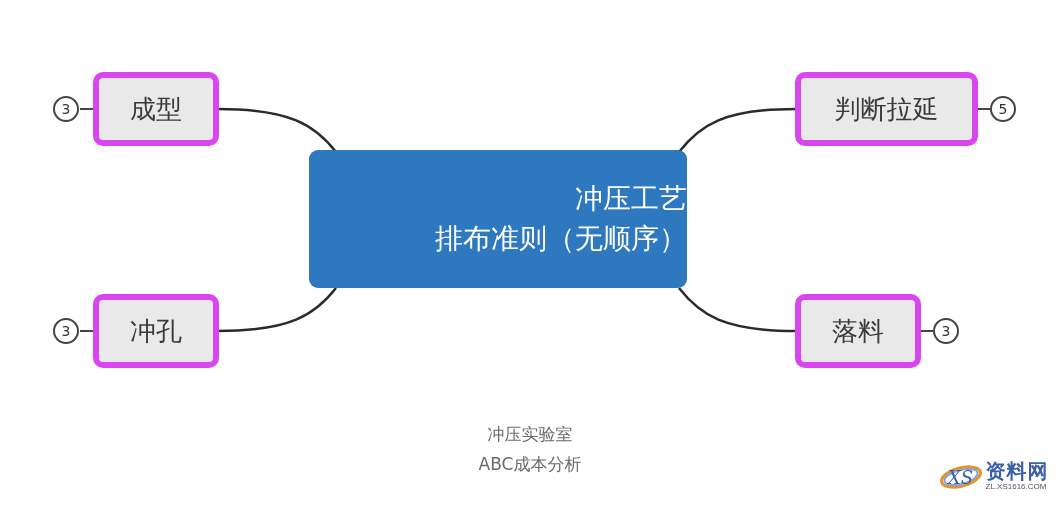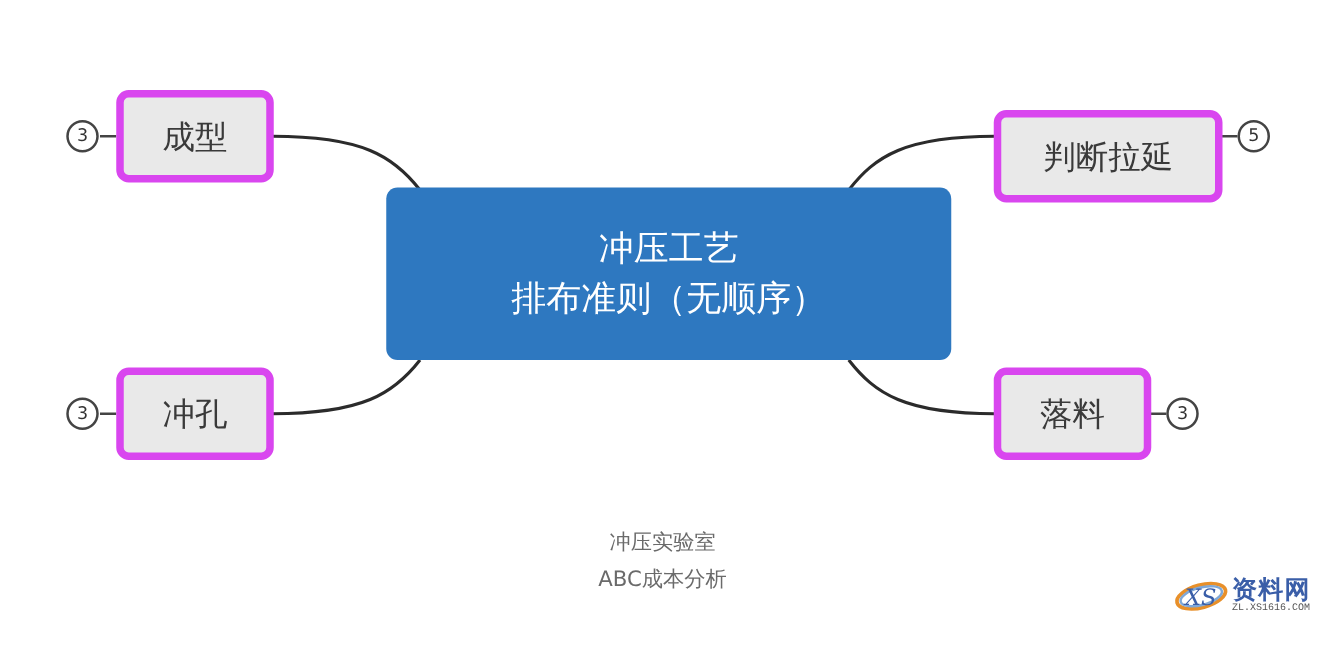"判断拉延" div.node { top: 88px -> 72px }
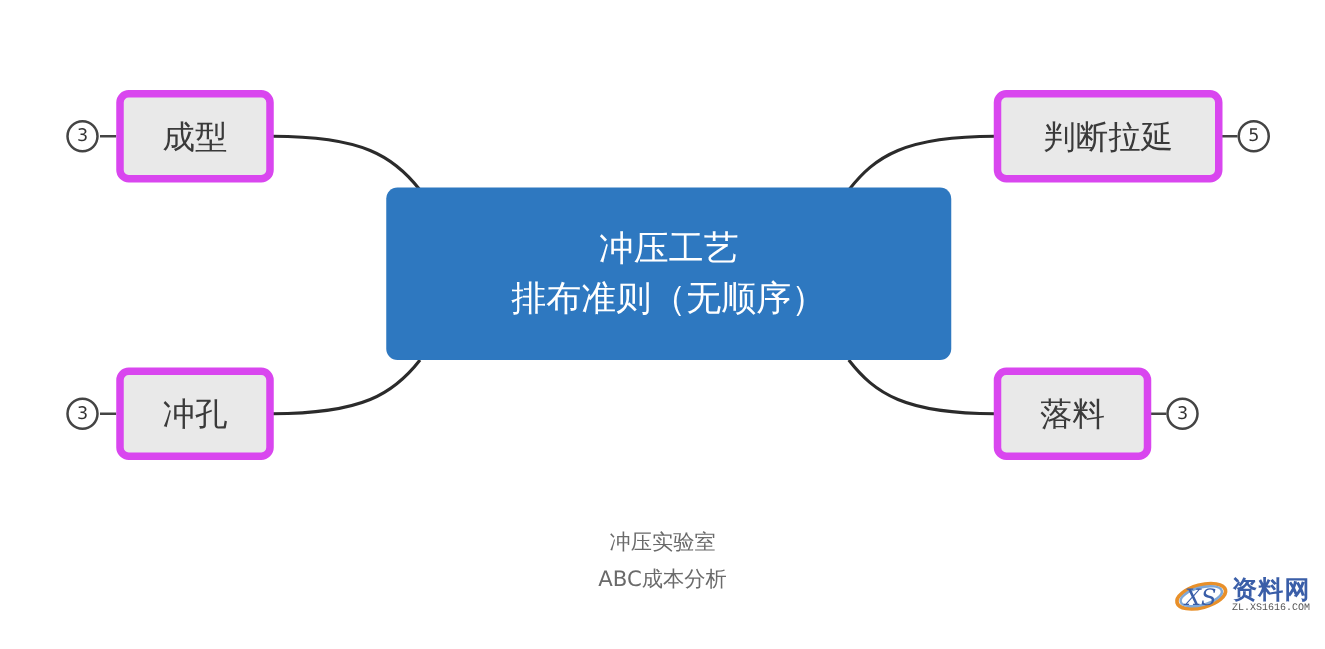"冲压工艺" .root { align-items: center -> flex-end; width: 452px -> 378px }
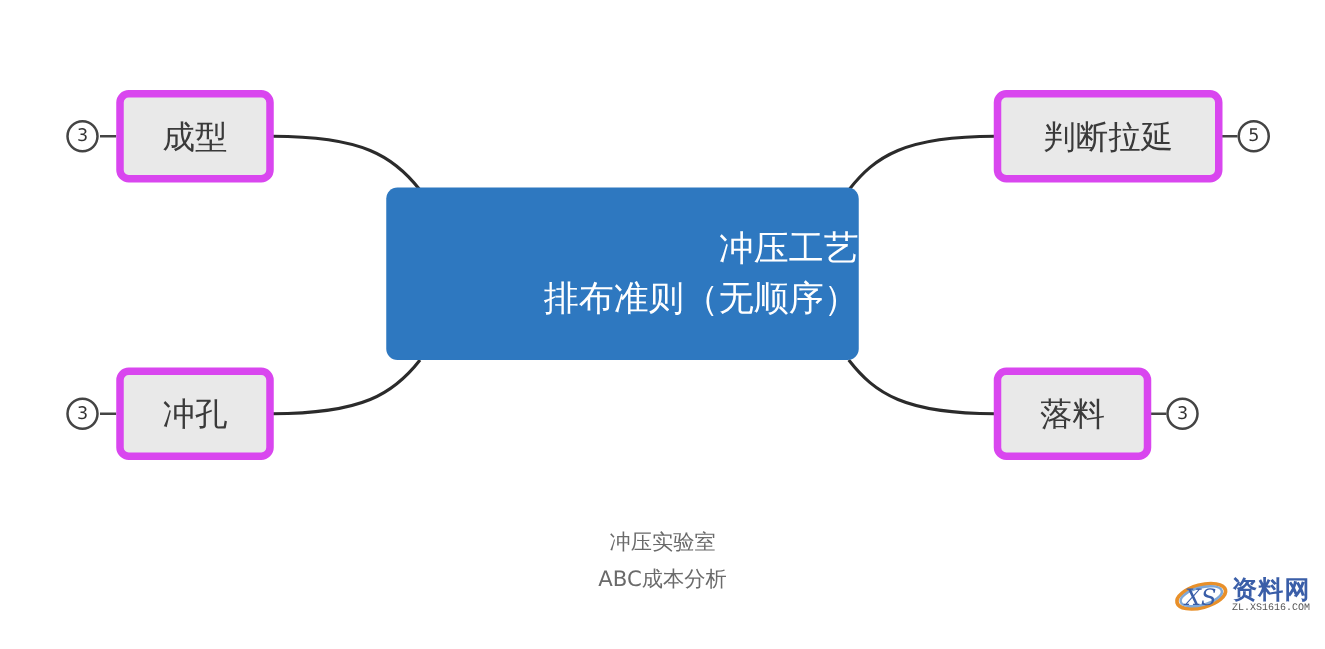"ZL.XS1616.COM" .wm-url { font-family: Liberation Mono, monospace -> Liberation Sans, sans-serif }
